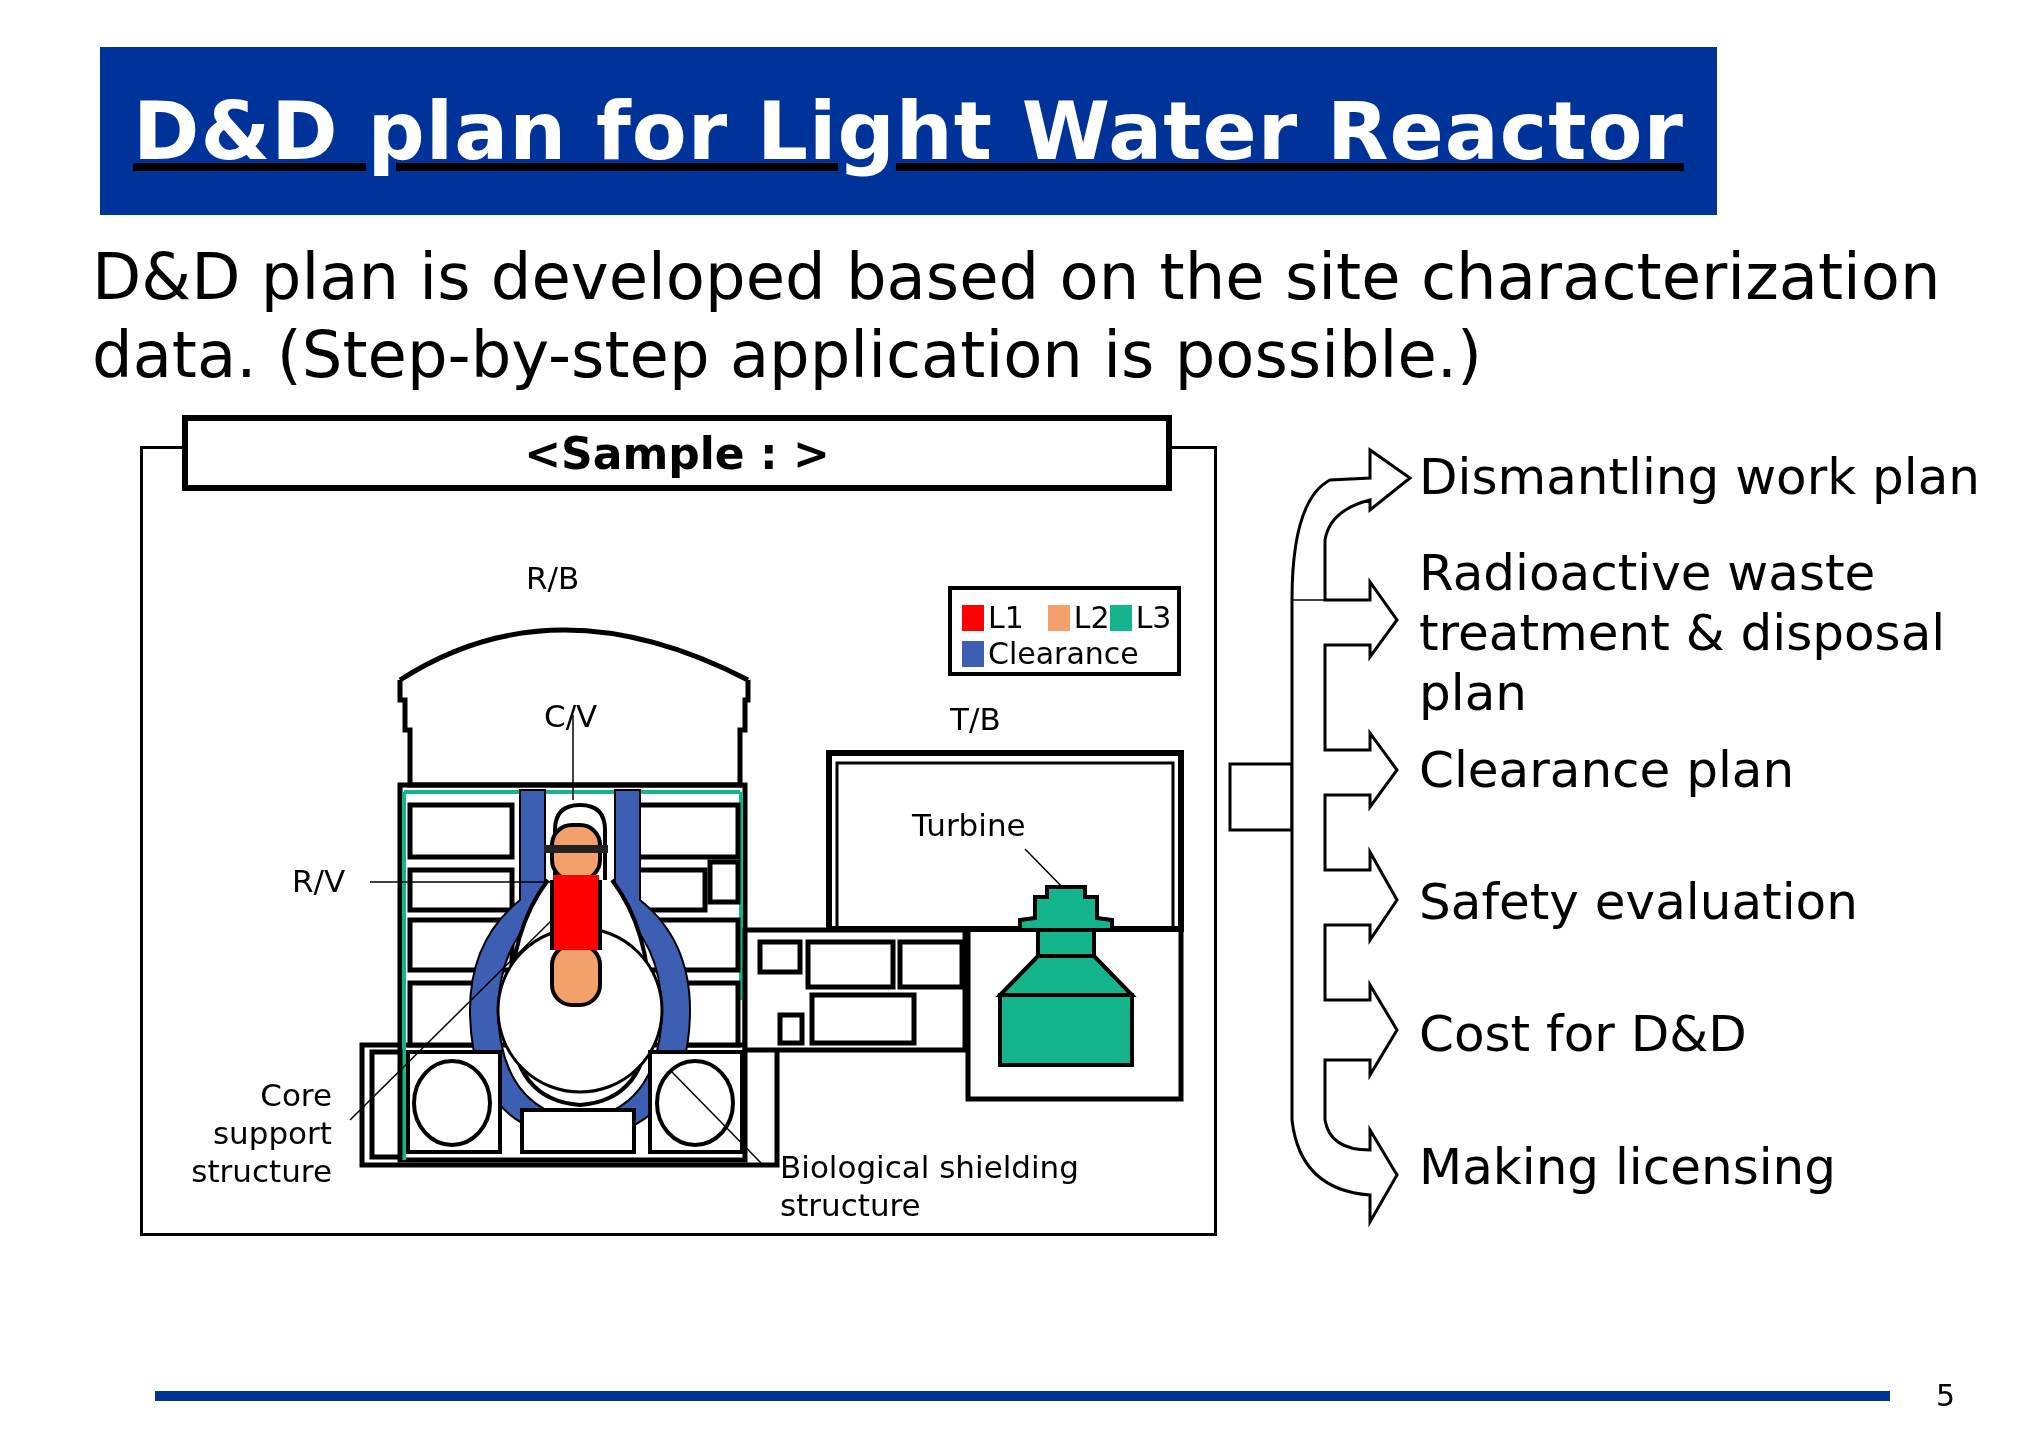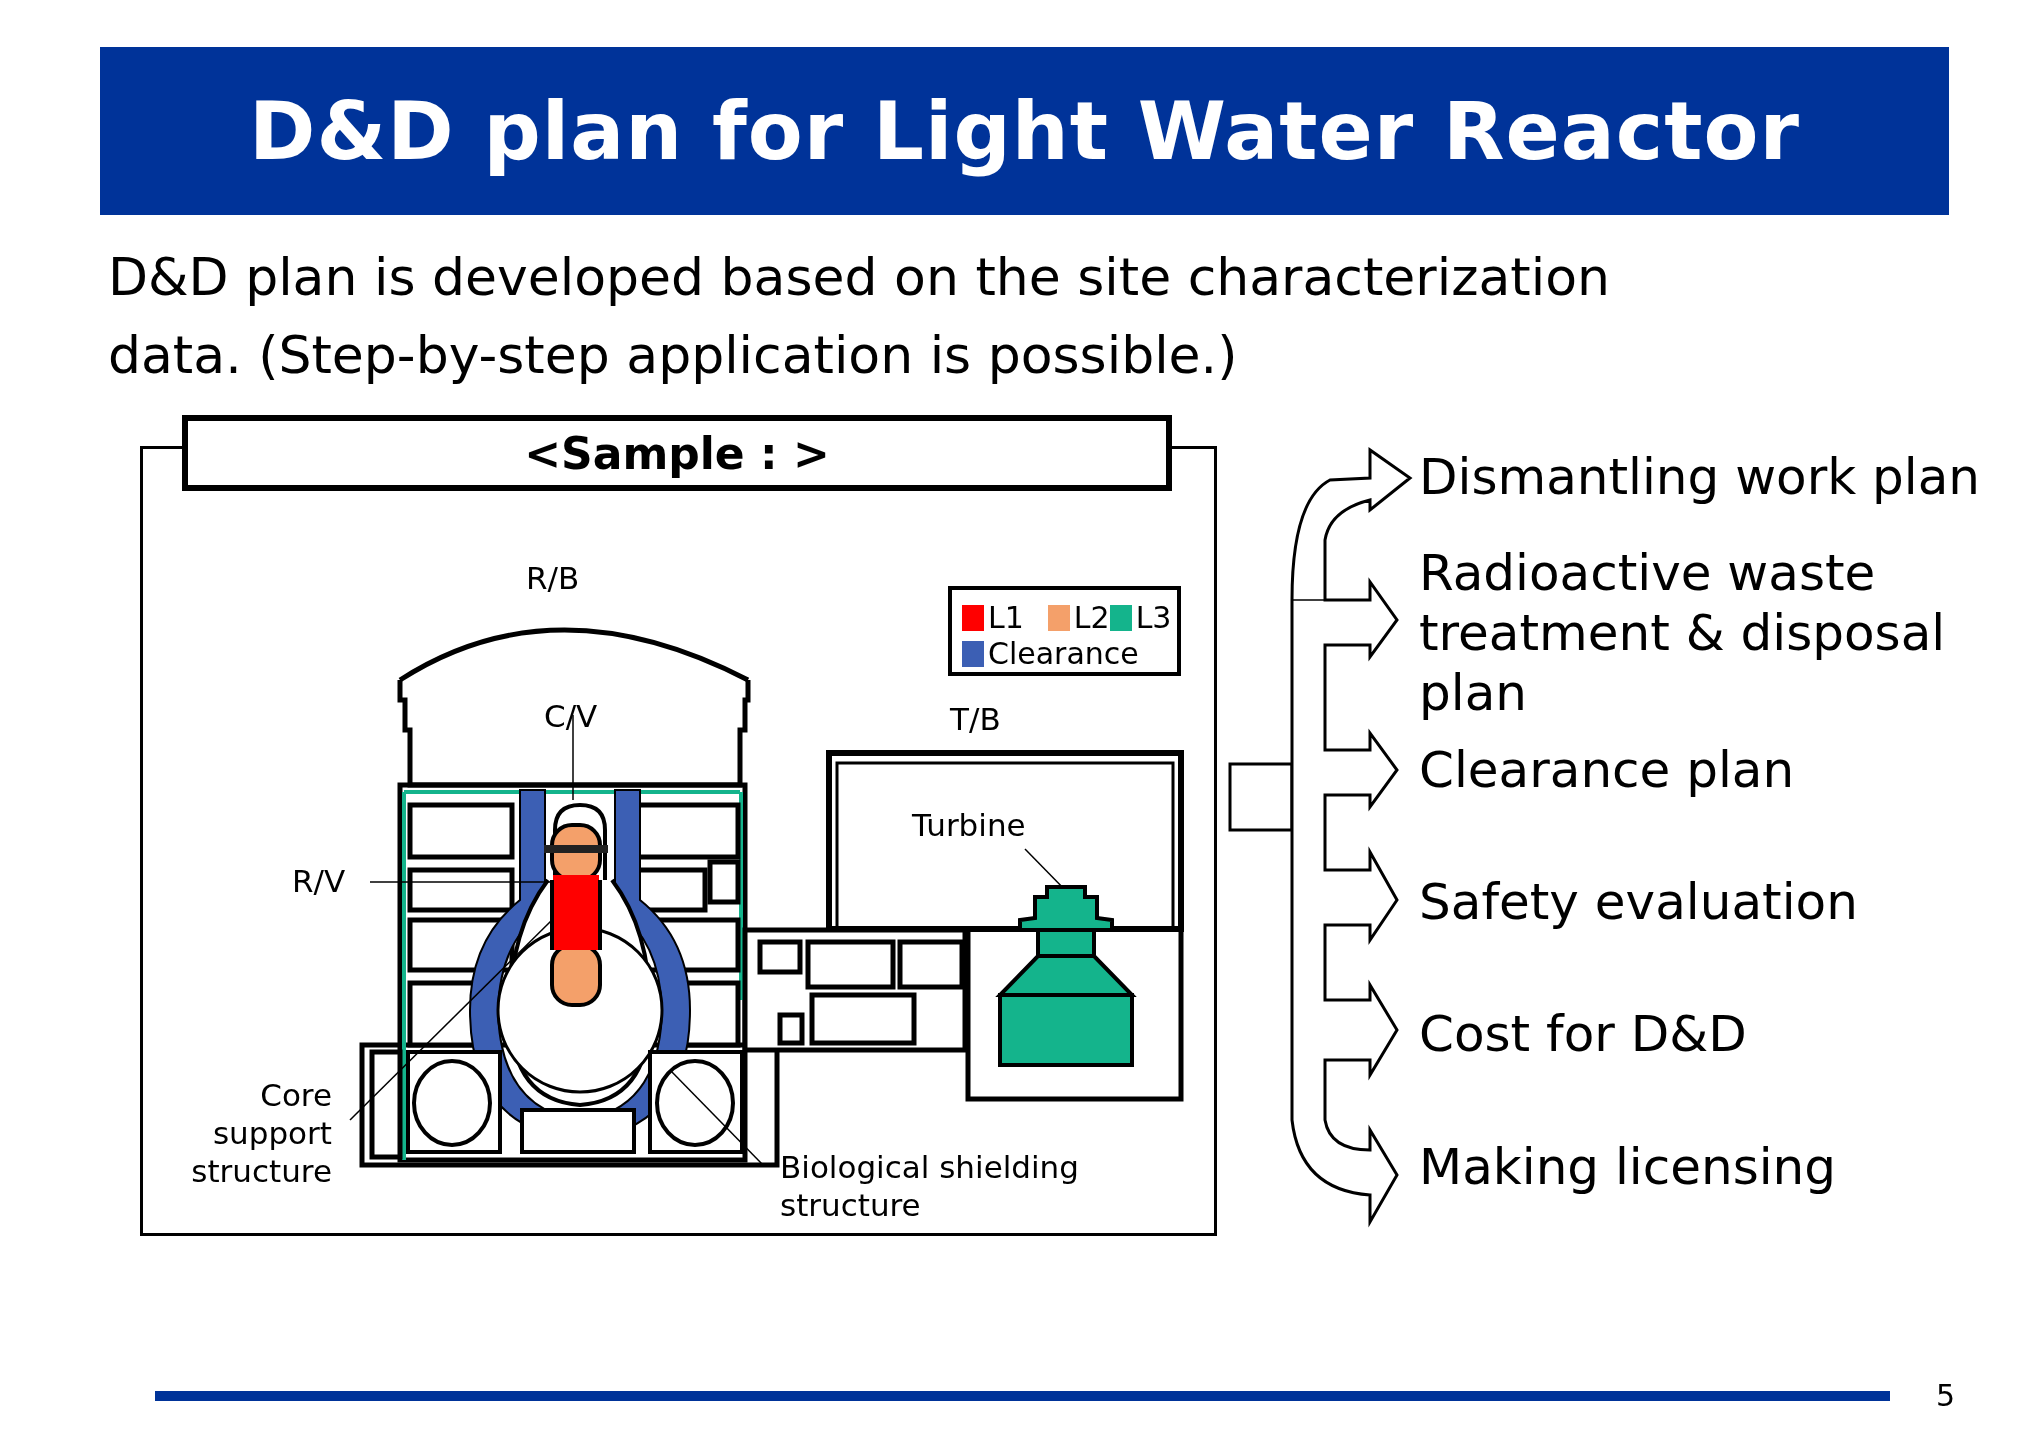"D&D plan for Light Water" .title-bar { text-decoration: none -> underline; width: 1849px -> 1617px }
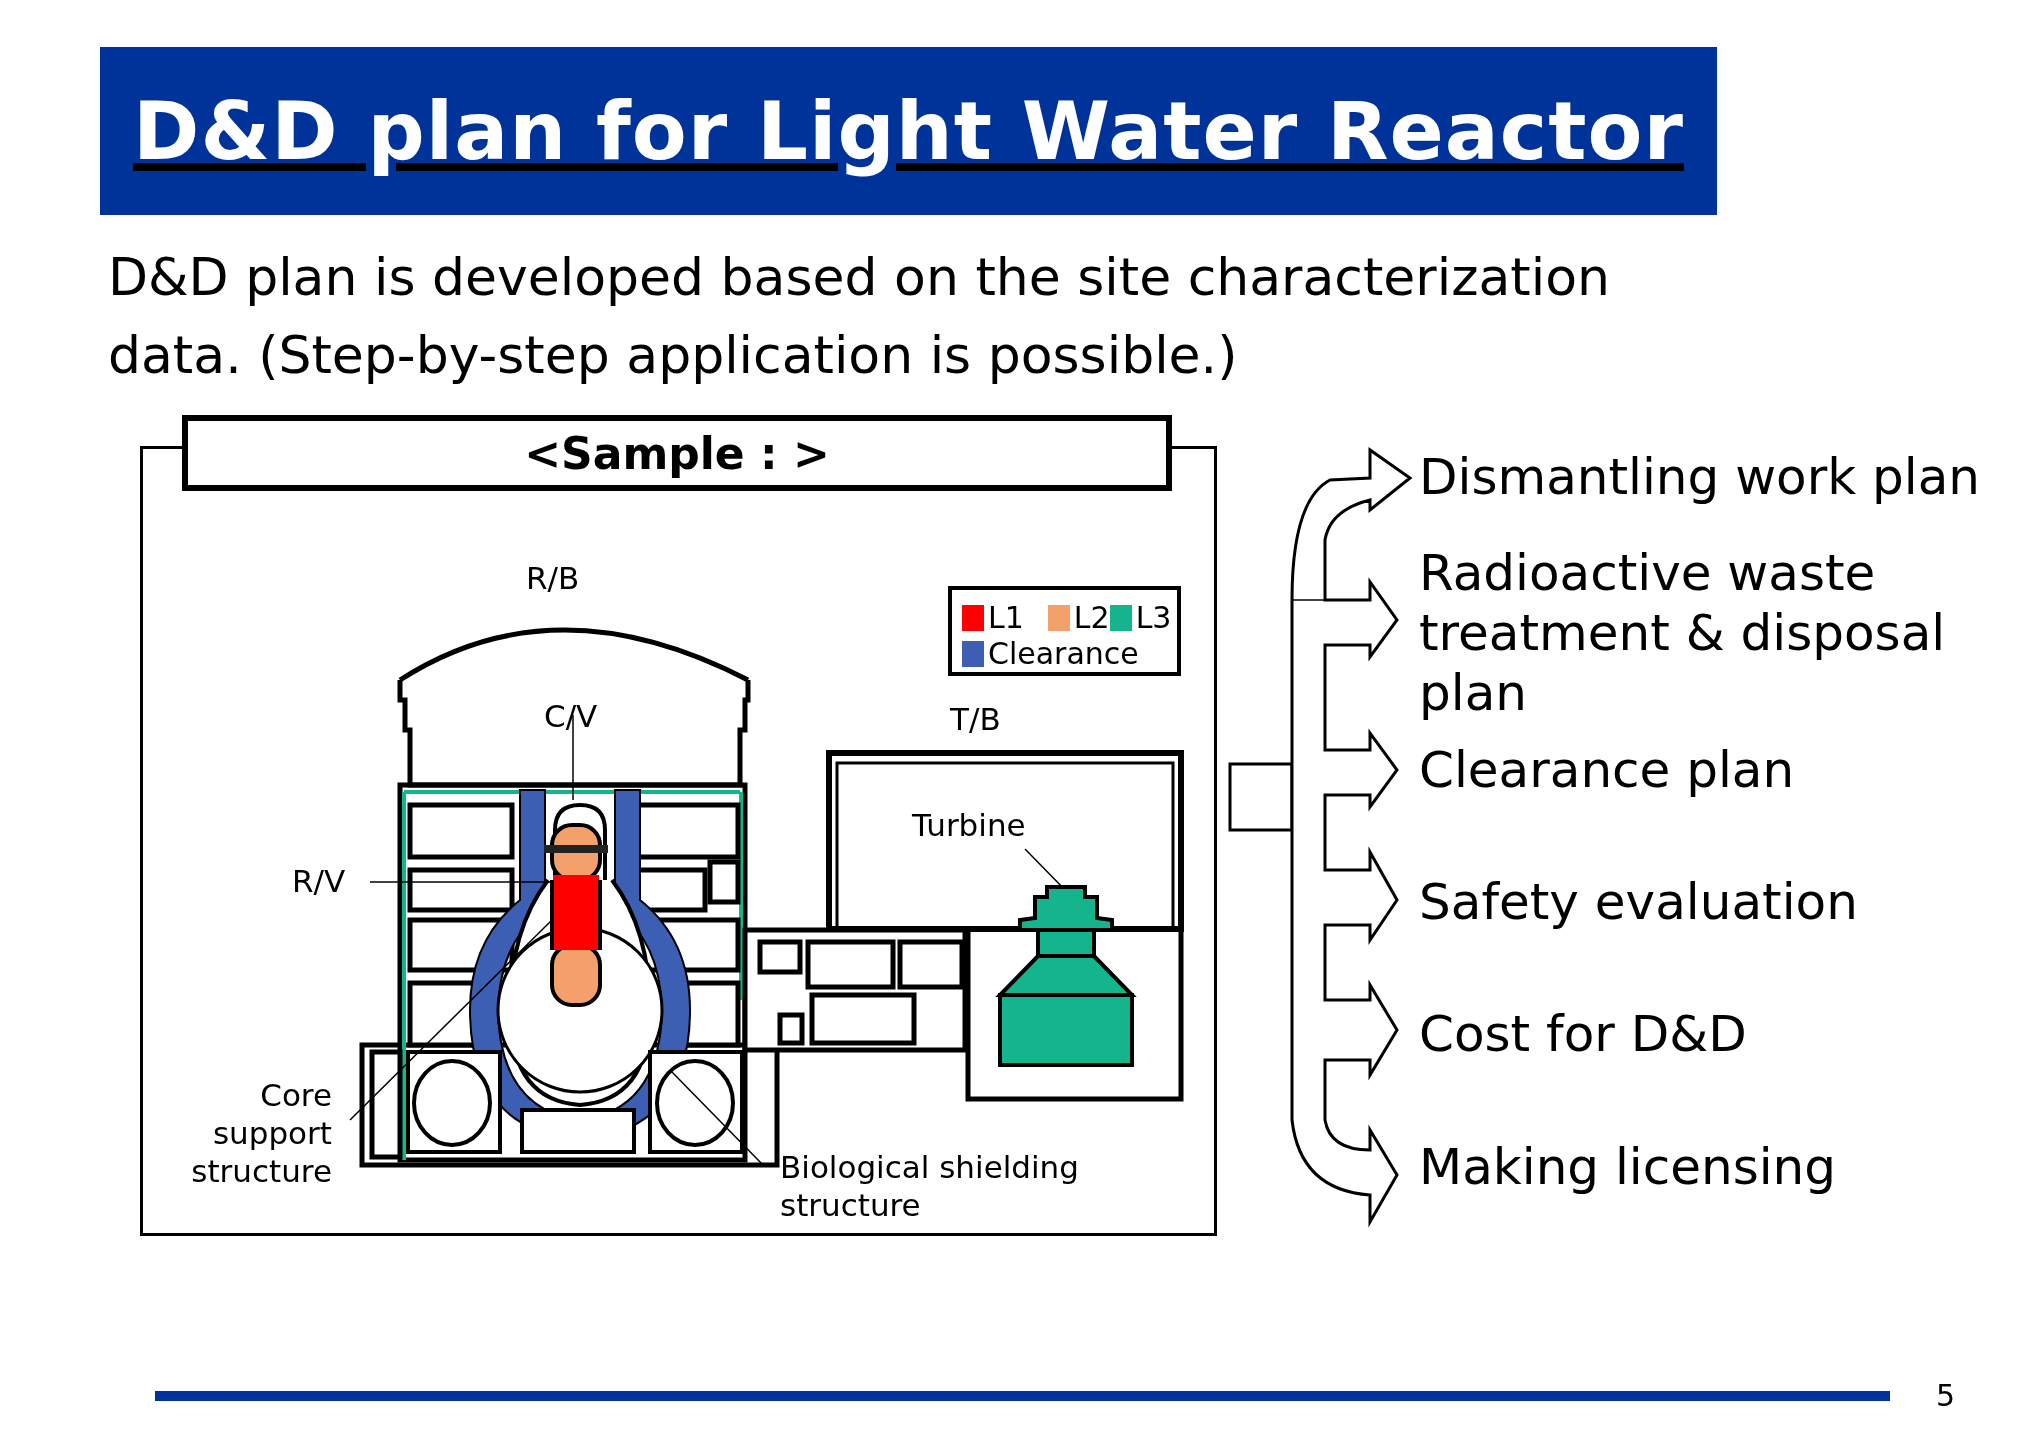"D&D plan is developed based" .subtitle { font-size: 52px -> 64px; left: 108px -> 92px }
